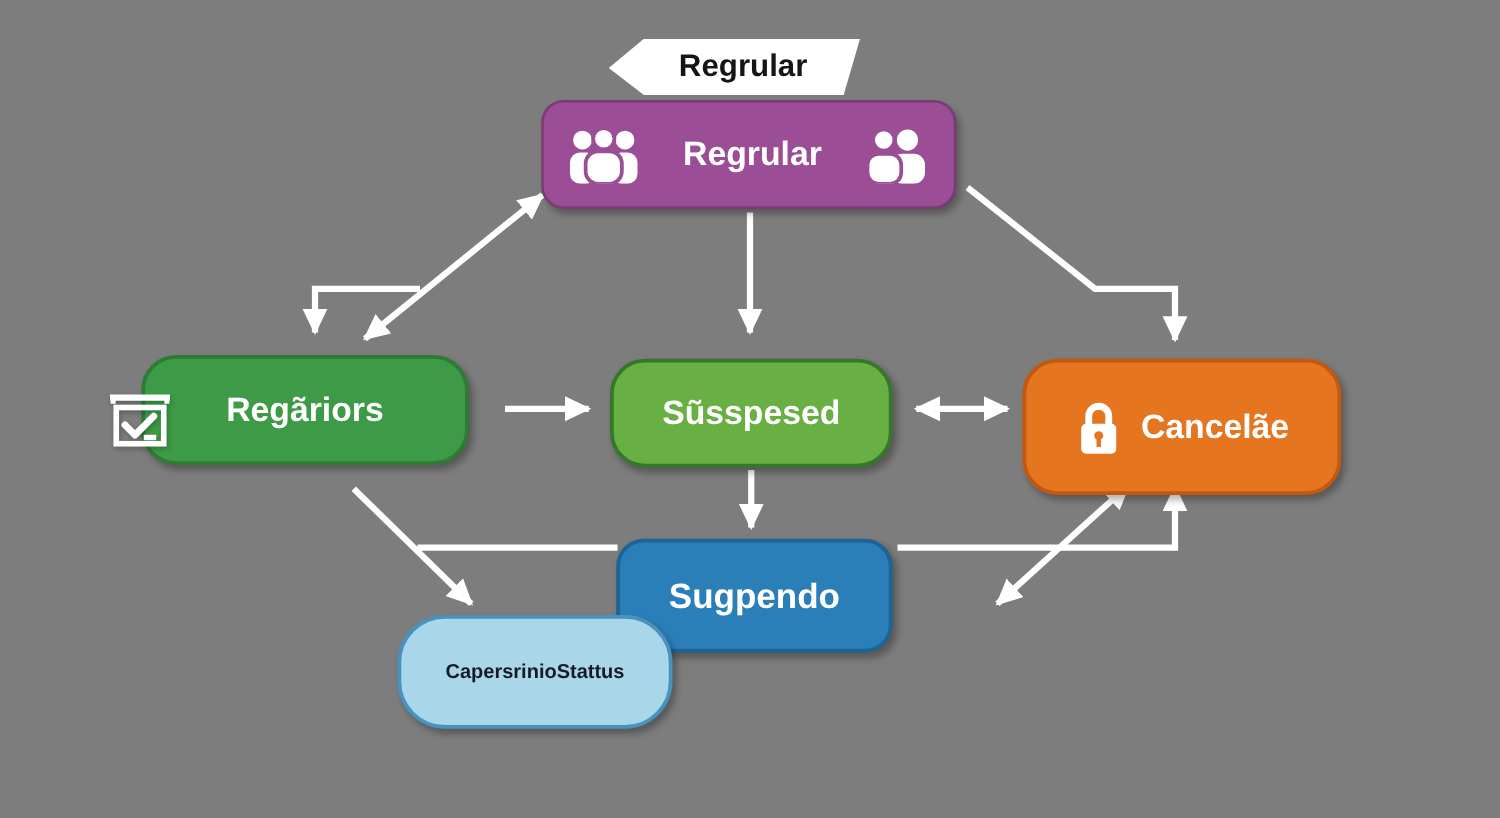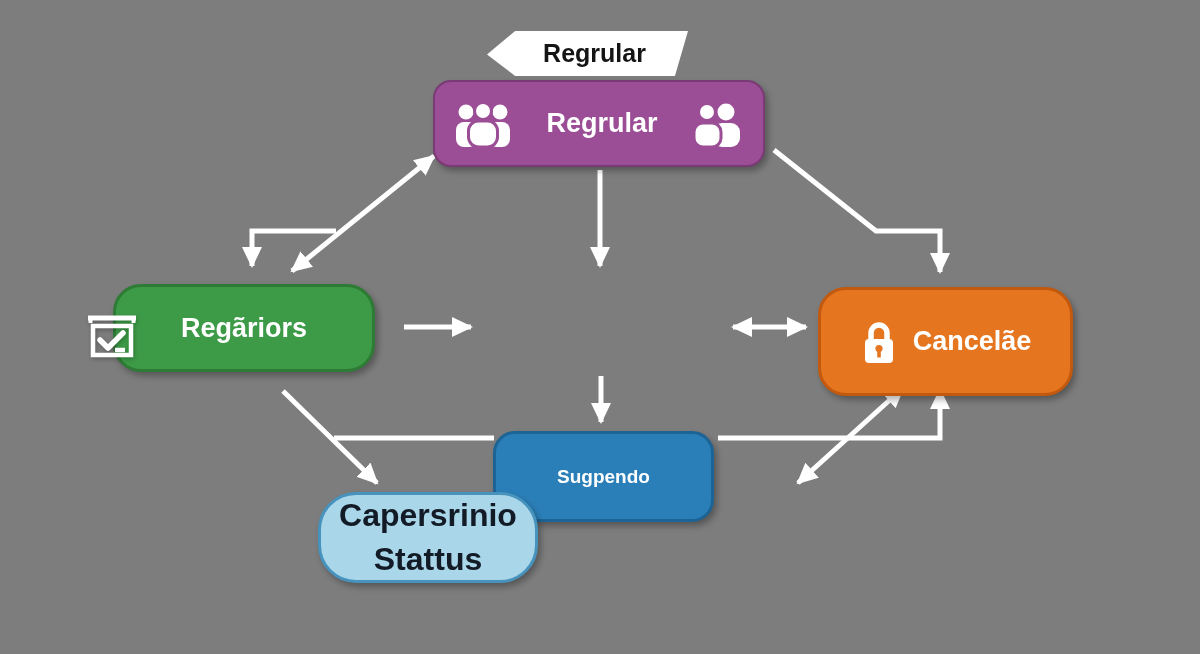"Sũsspesed" div.node { html: none -> <div> <span>Sũsspesed</span> </div> }
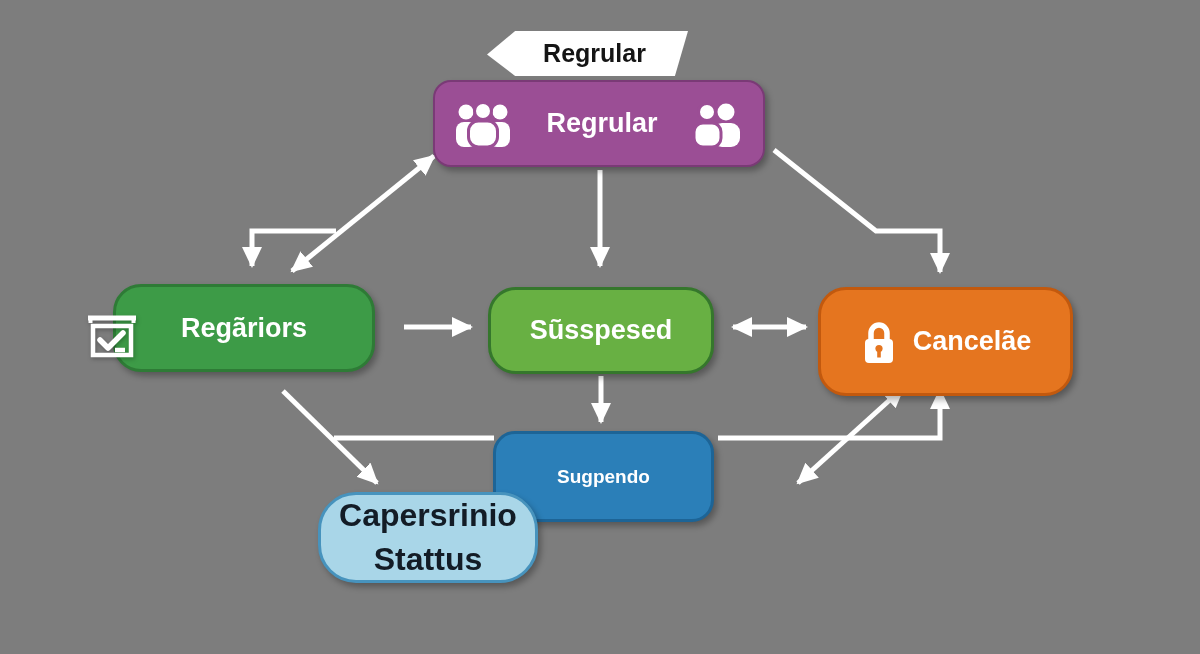"Sugpendo" .n-sugpendo { font-size: 19px -> 28px }
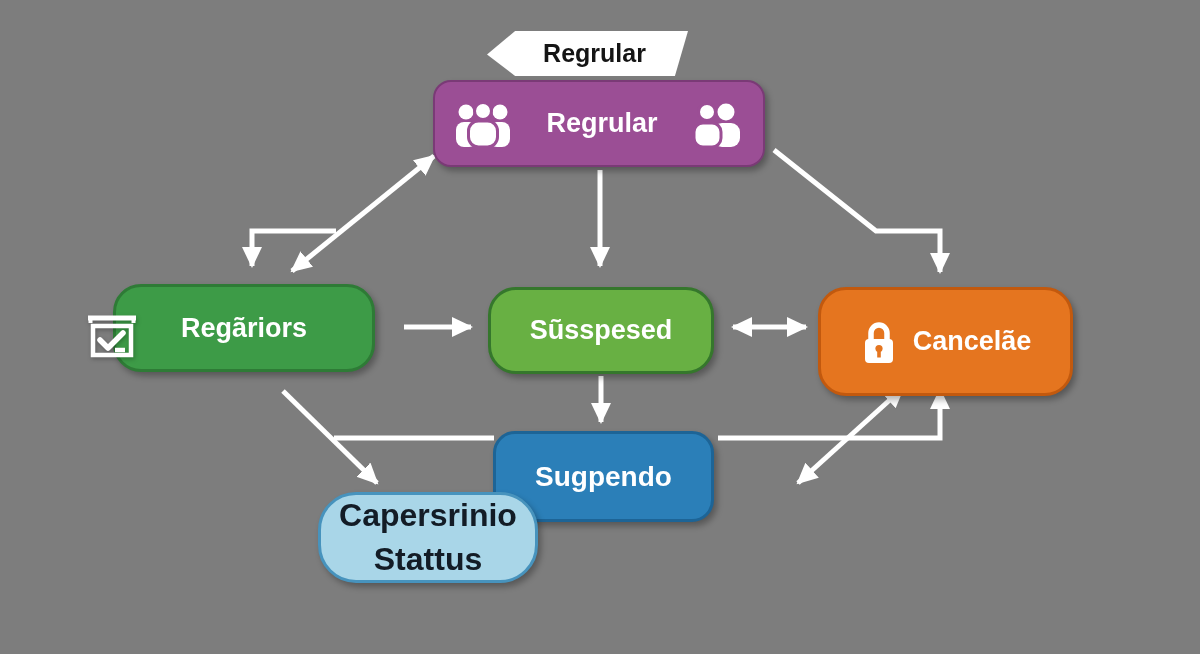"Capersrinio" .n-light { flex-direction: column -> row; font-size: 32px -> 16px }
